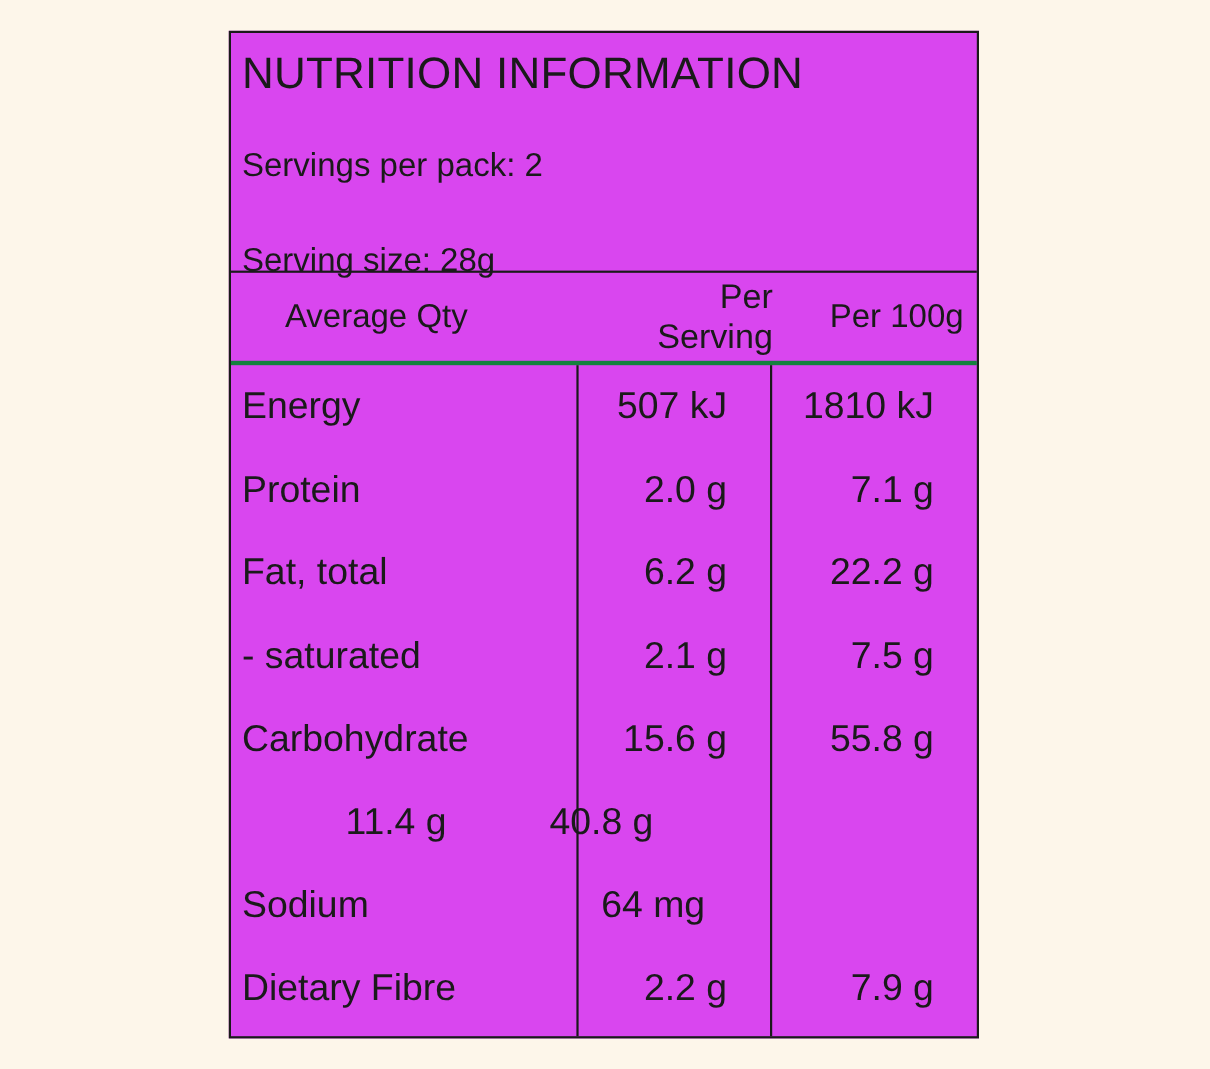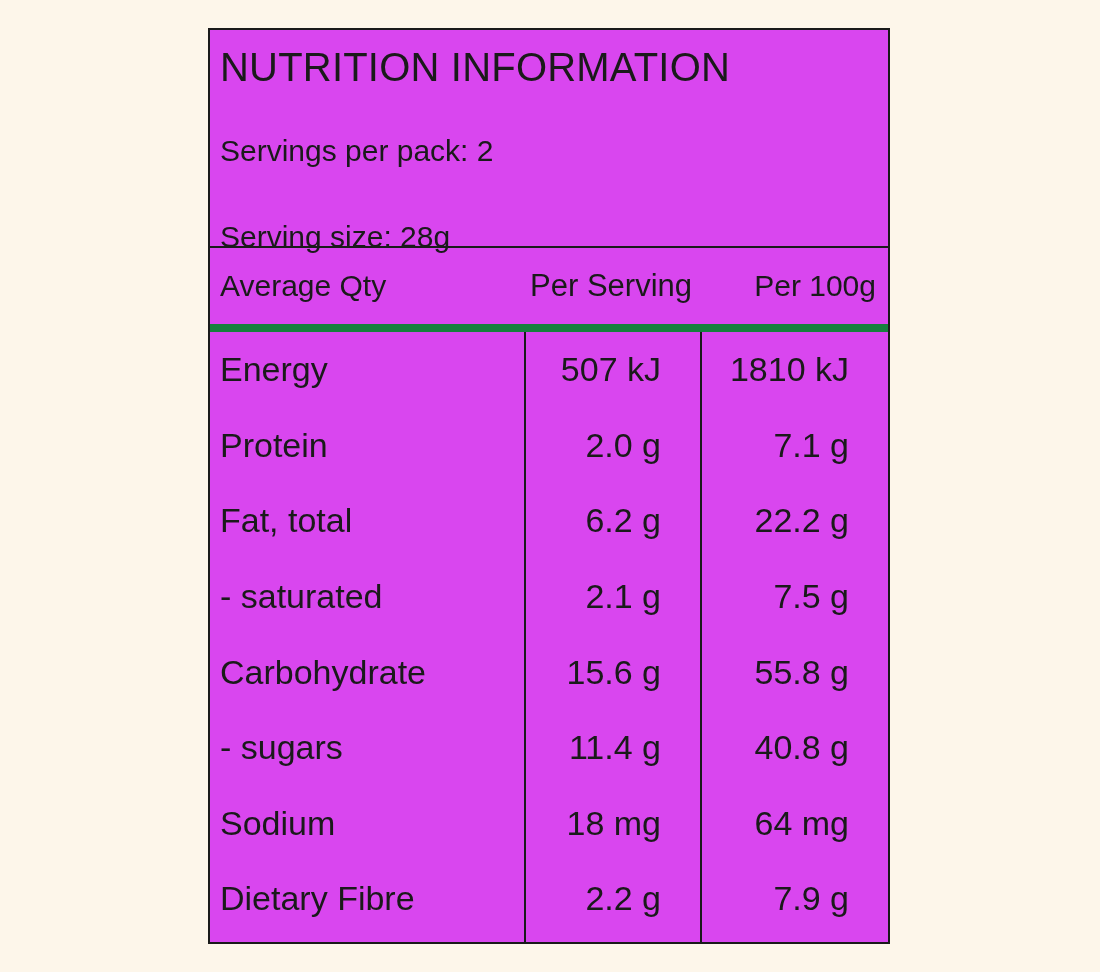"Average Qty" .col-header { border-bottom: 8px solid #15803d -> 4px solid #15803d; padding-left: none -> 39px }
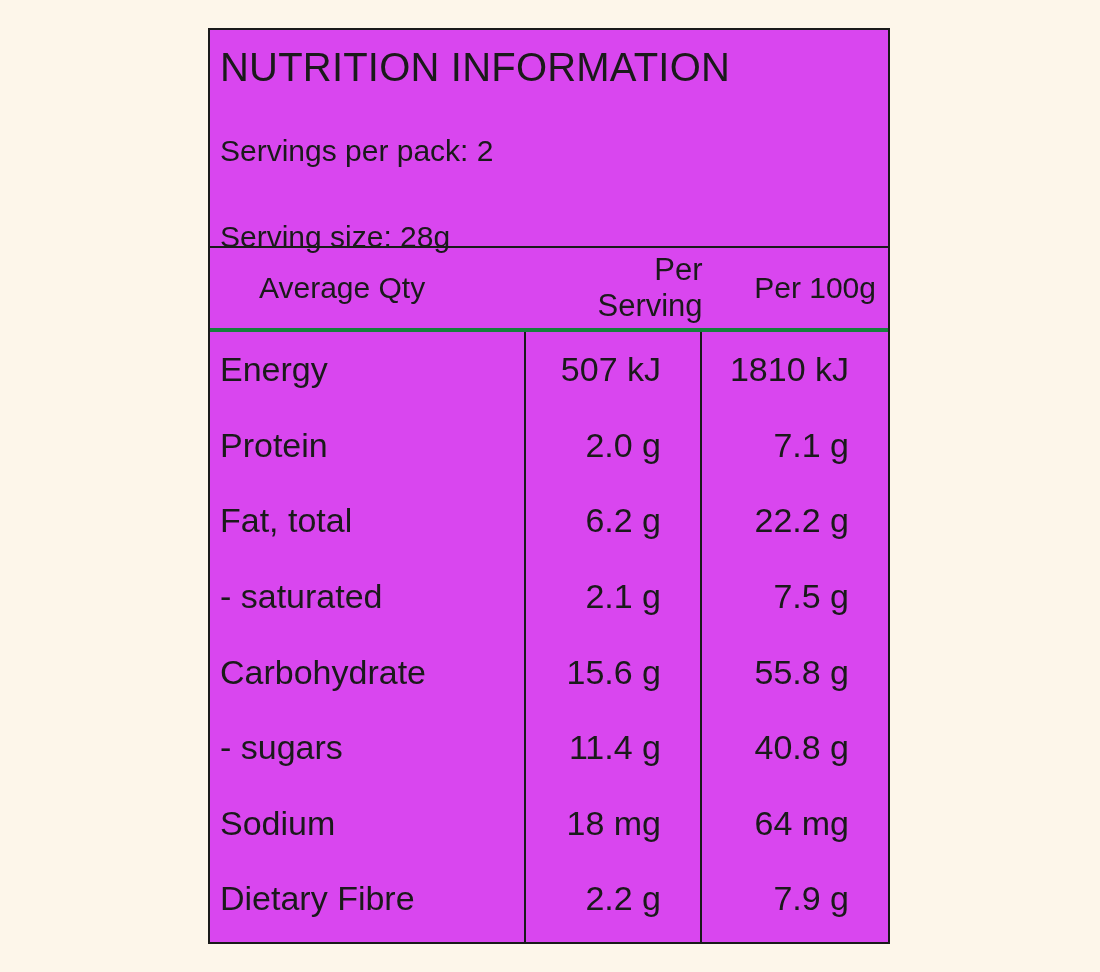"- sugars" div.c-label { html: <div>- sugars</div> -> none }
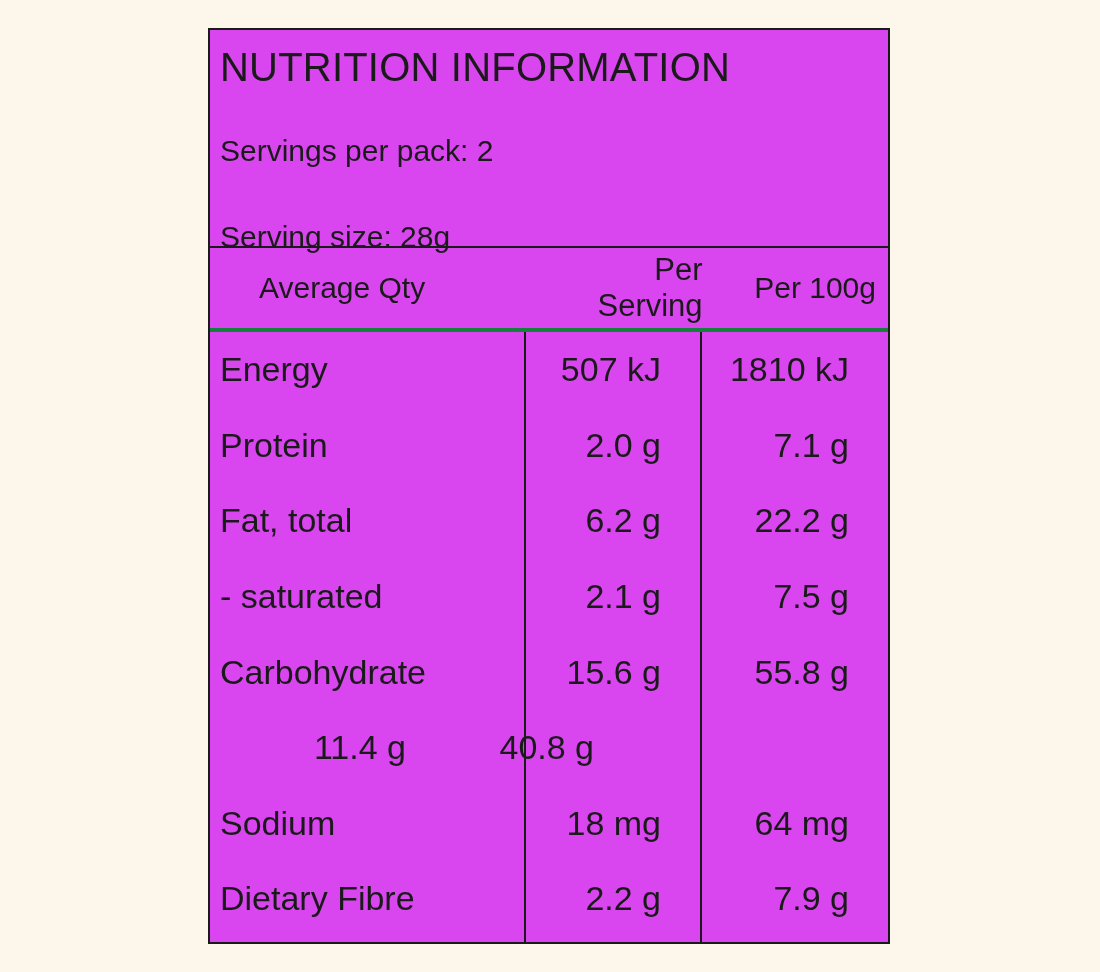"18 mg" div.c-serv { html: <div>18 mg</div> -> none }
